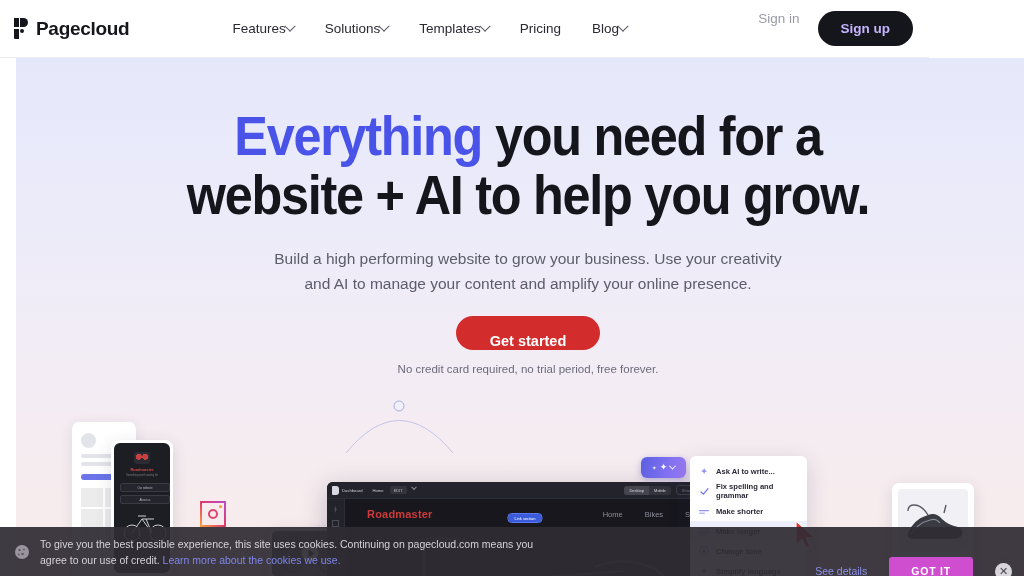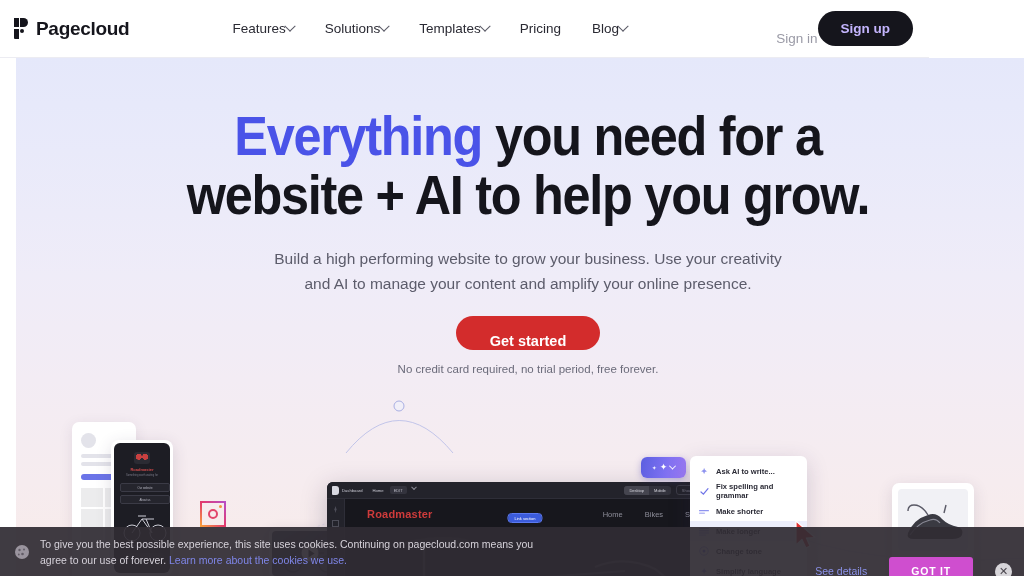"Sign in" .header-right { align-items: flex-end -> flex-start; gap: none -> 18px }
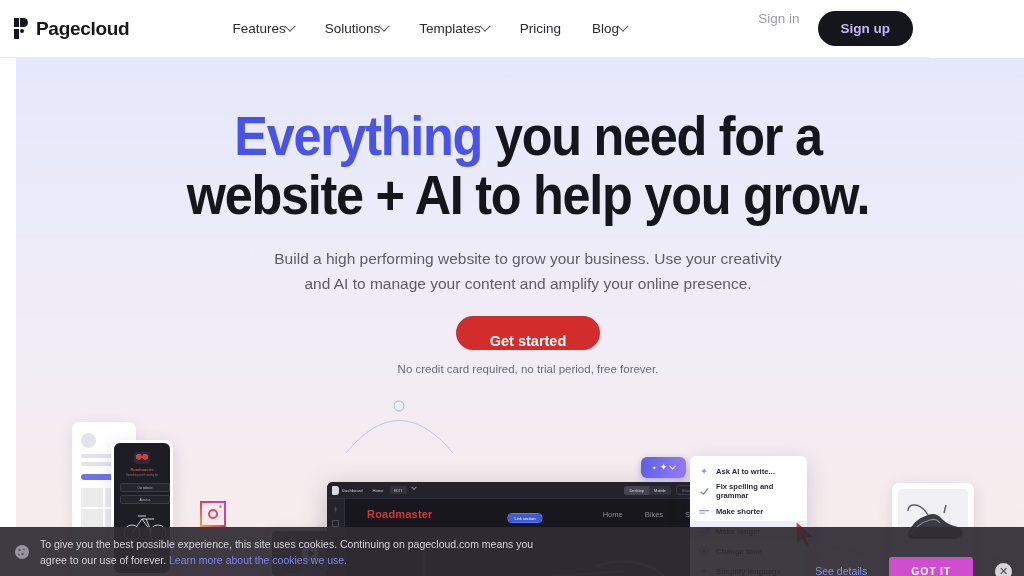"our use of forever." span { text: forever -> credit }
